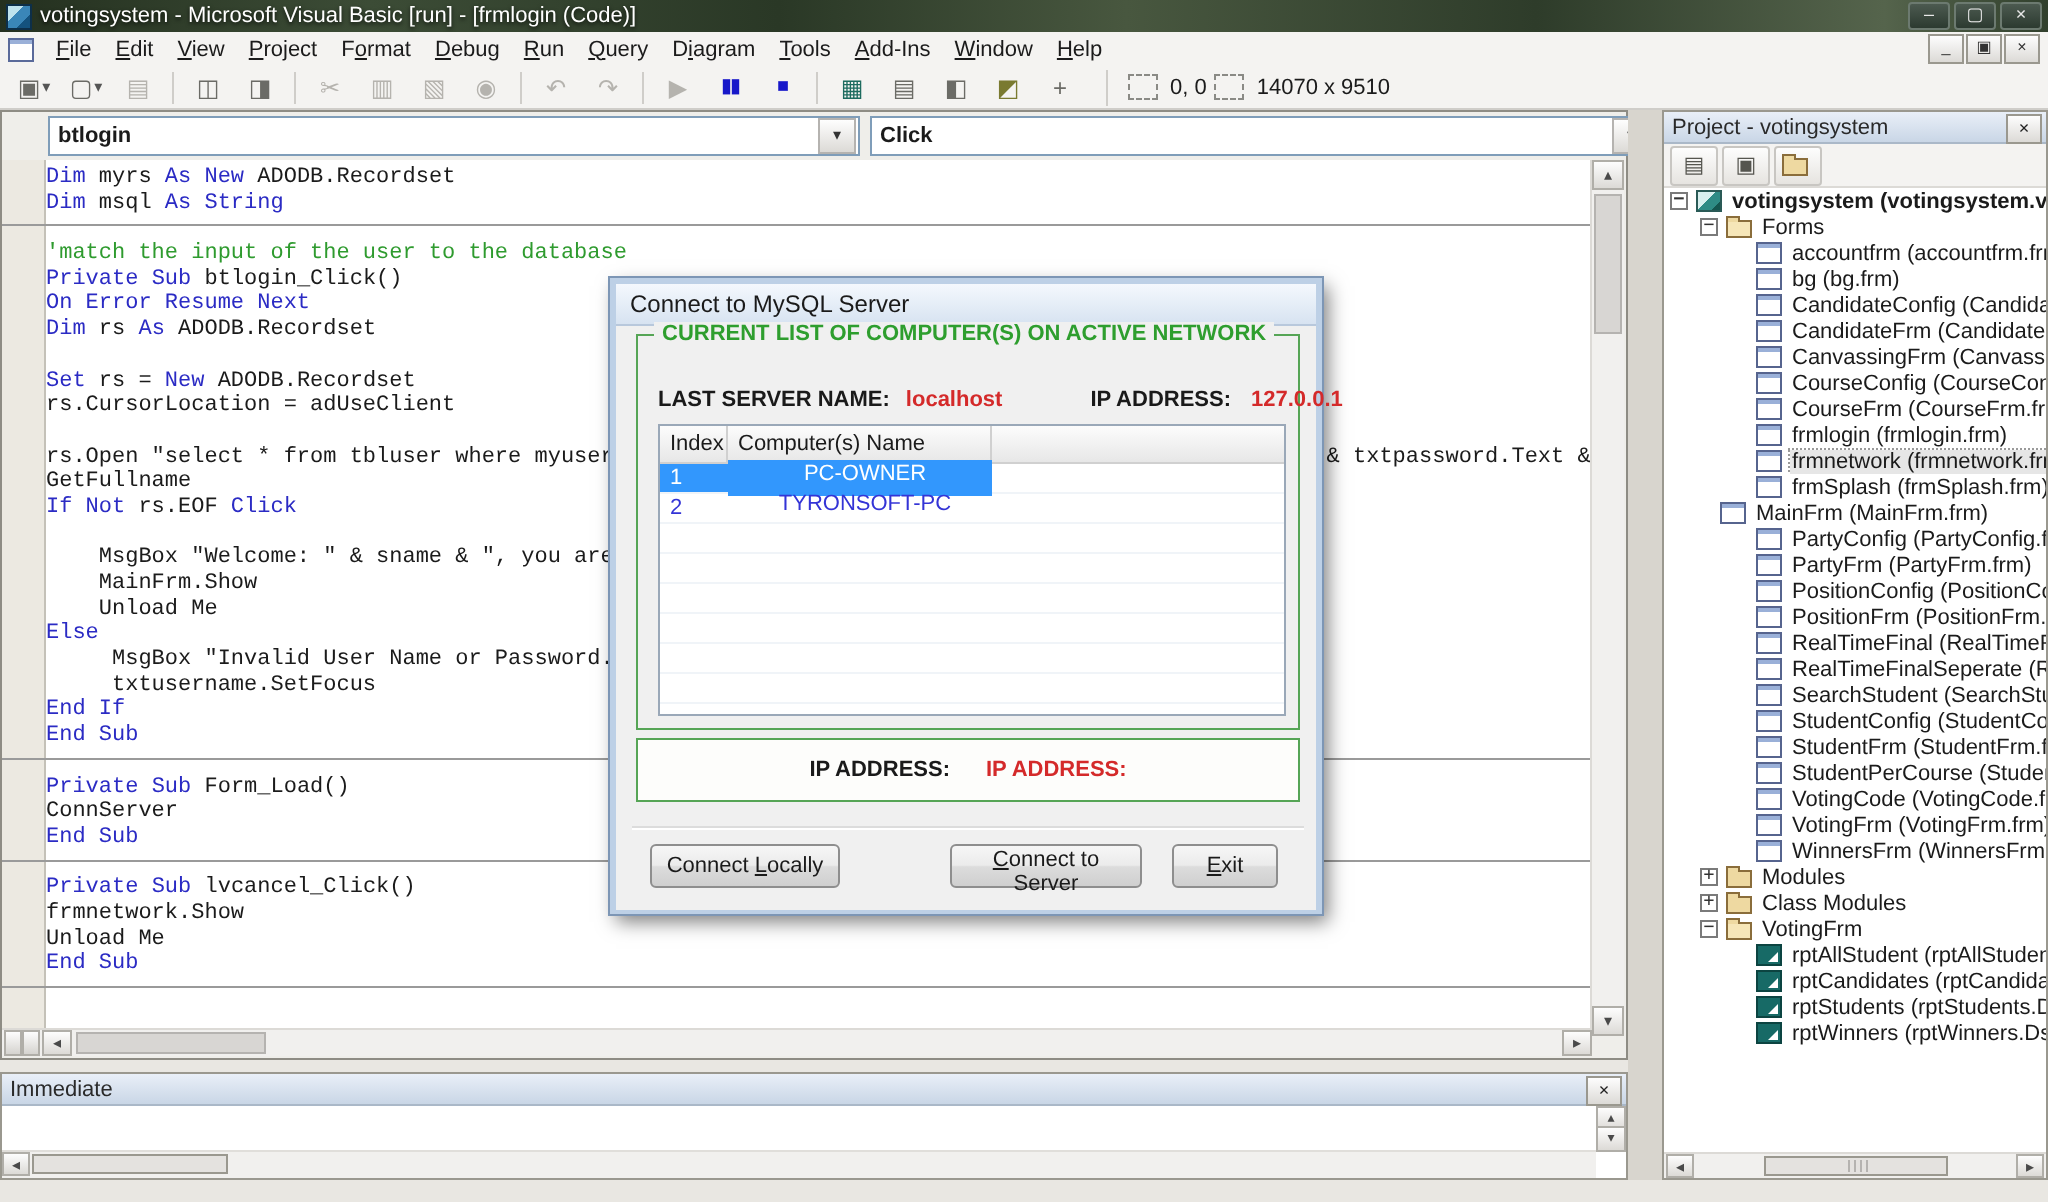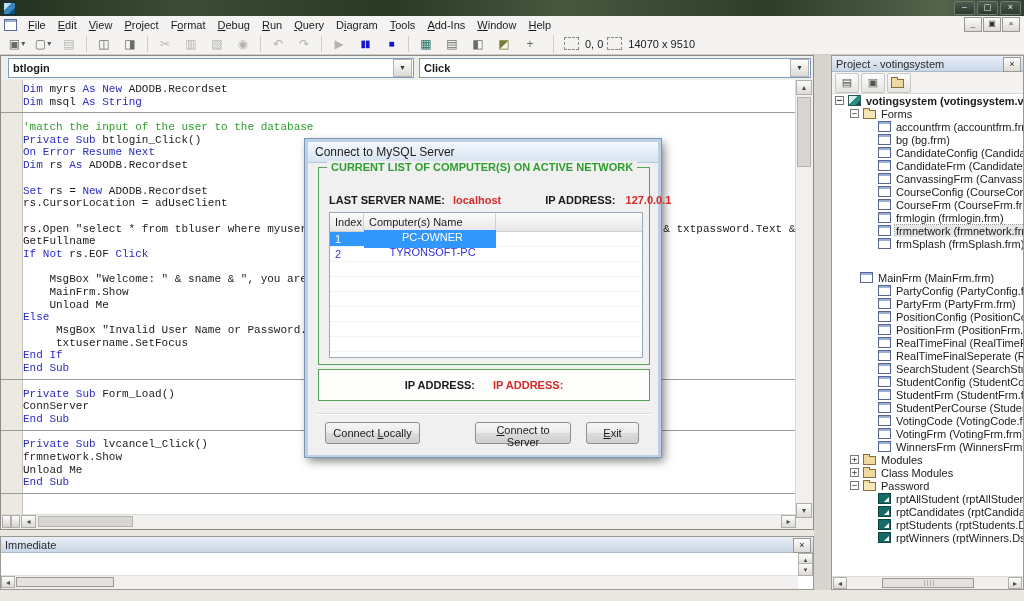"votingsystem - Microsoft Visual Basic" span.titlebar-text { html: none -> <span>votingsystem - Microsoft Visual Basic [run] - [frmlogin (Code)]</span> }
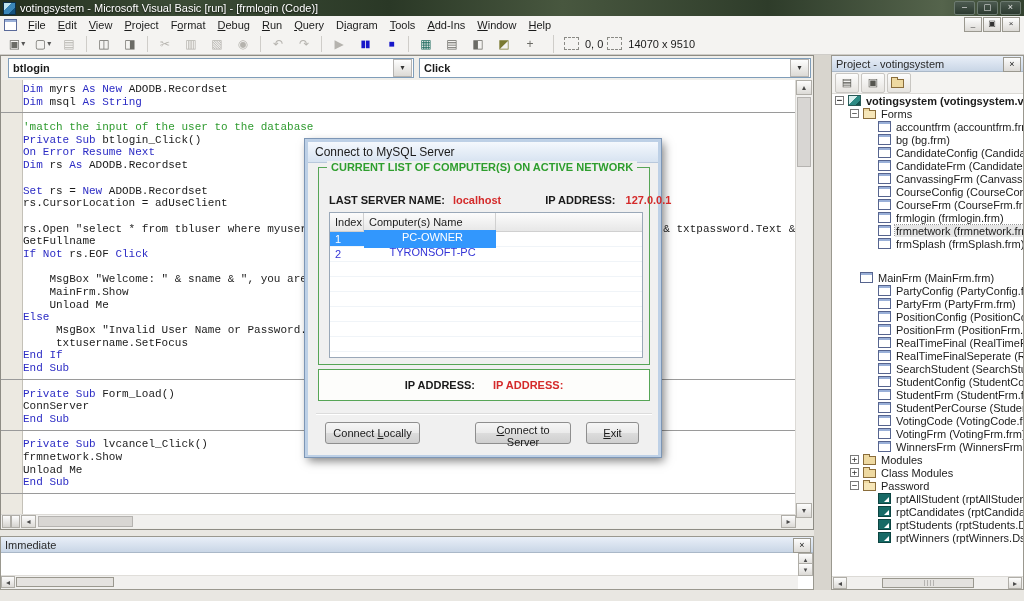"btlogin" .combo-row { left: 0 -> 16px }
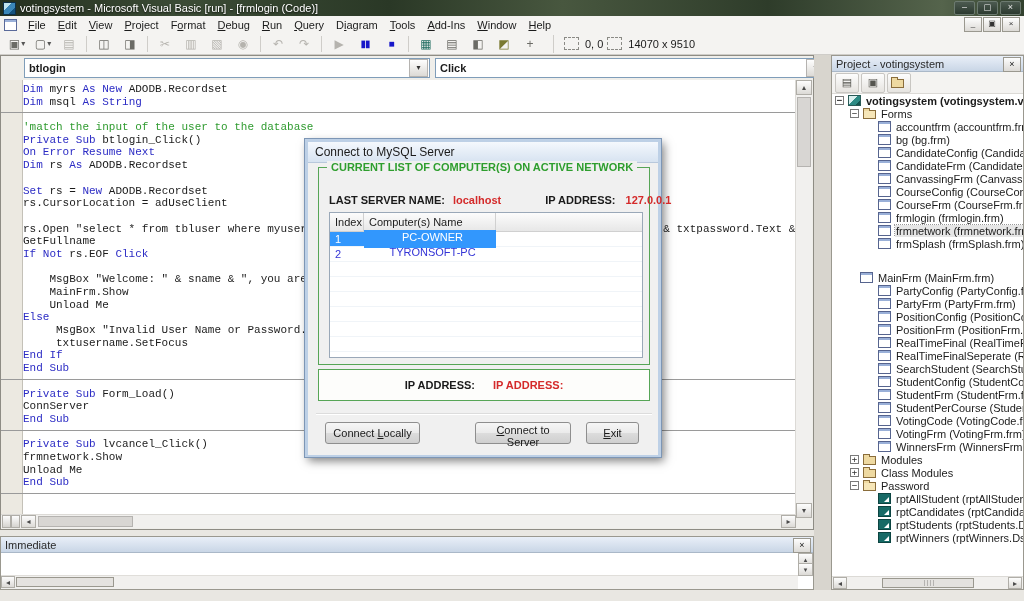"MainFrm (MainFrm.frm)" div.tree-row { margin-top: 21px -> none }
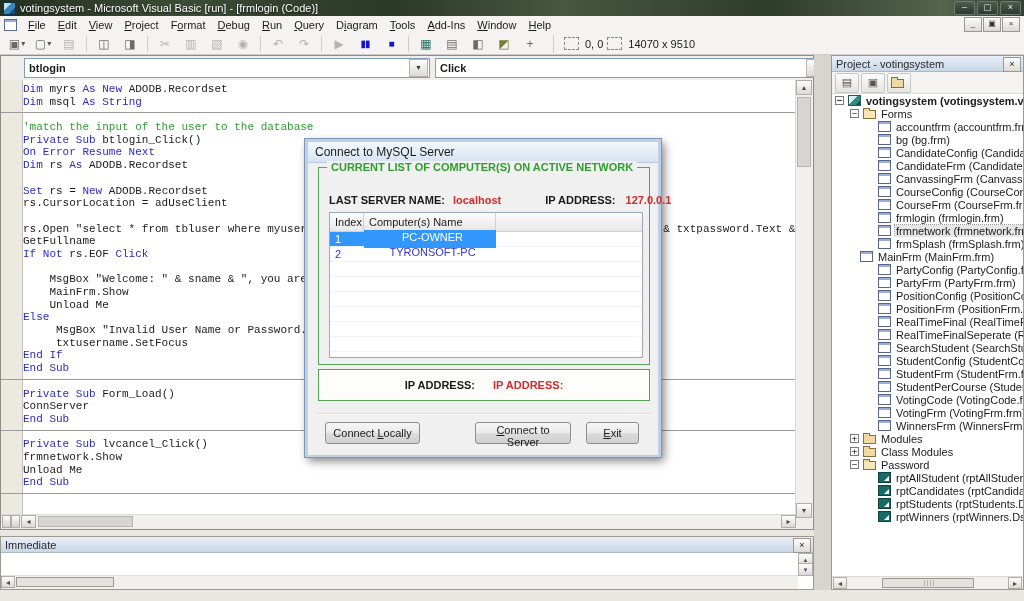"Password" span.lbl { text: Password -> VotingFrm }
